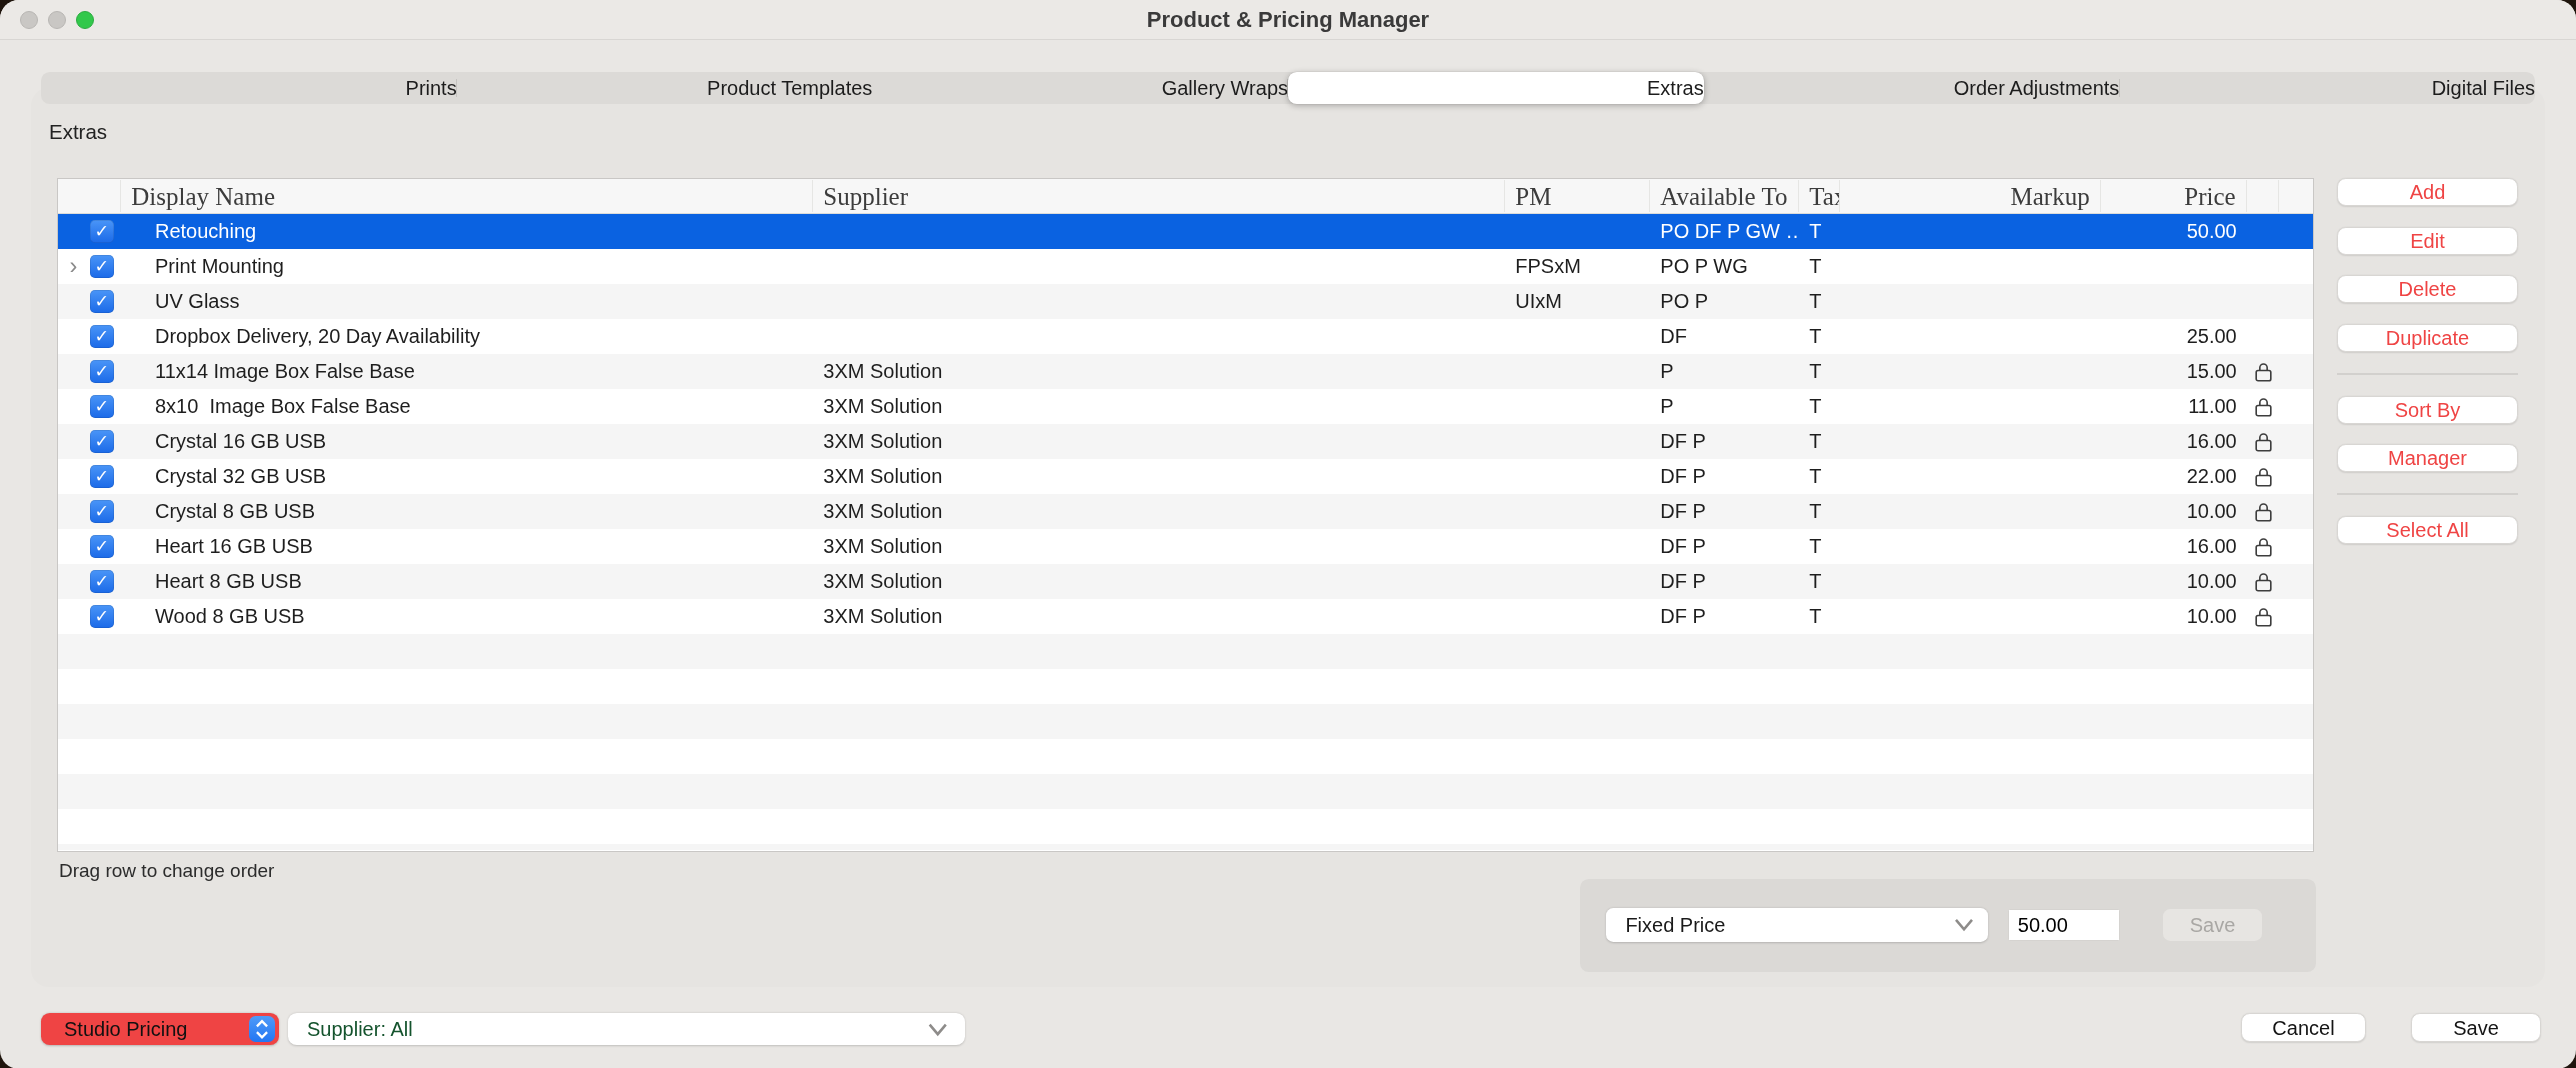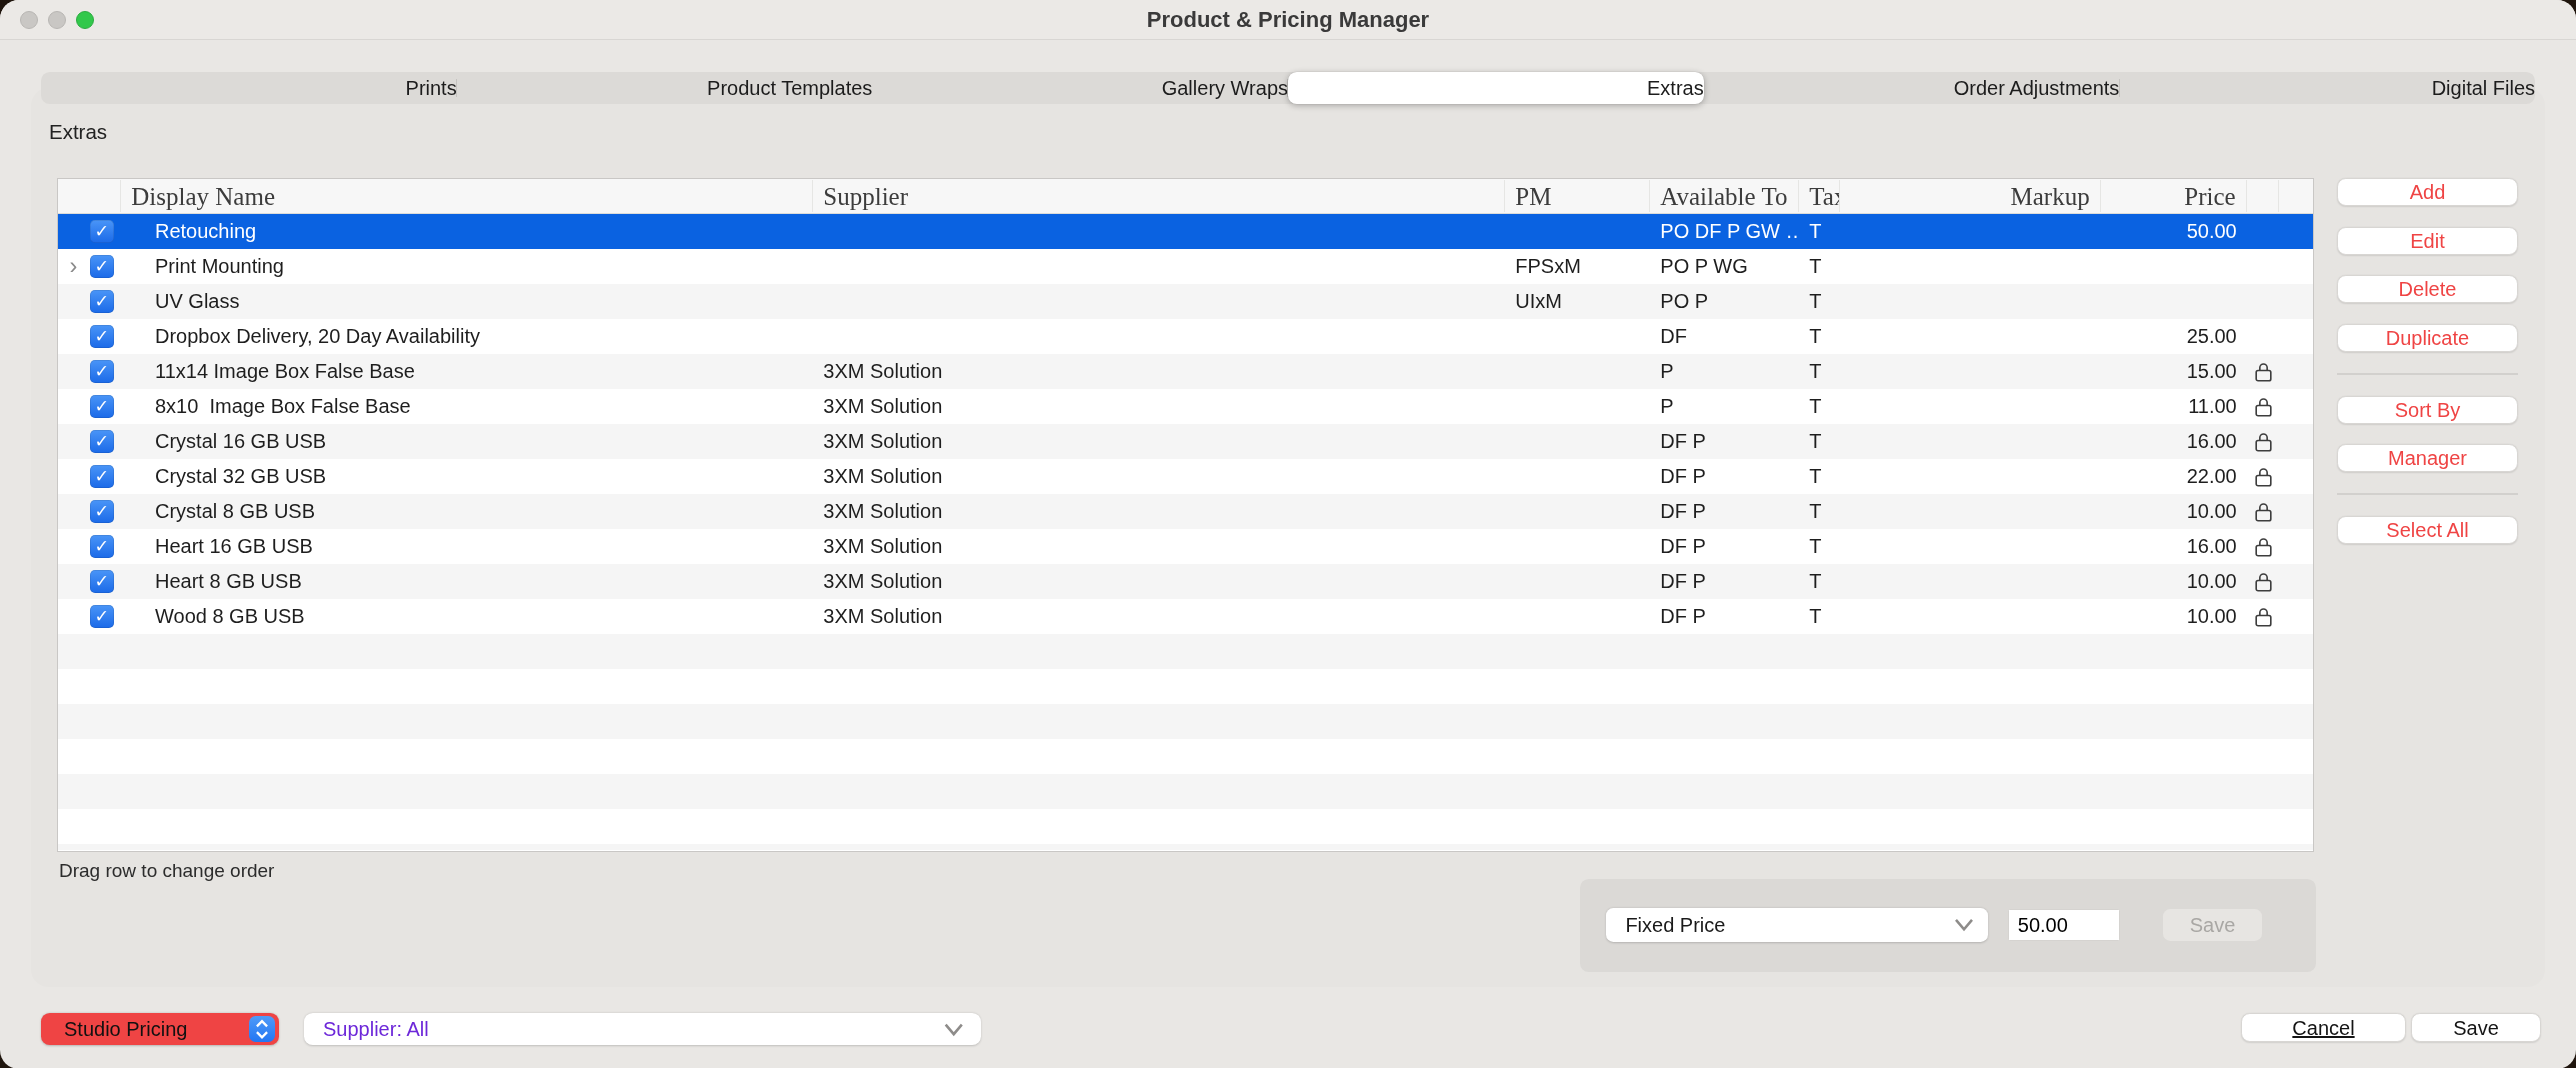"Supplier: All" .supplier-select { color: #6d28d9 -> #14532d; left: 304px -> 288px }
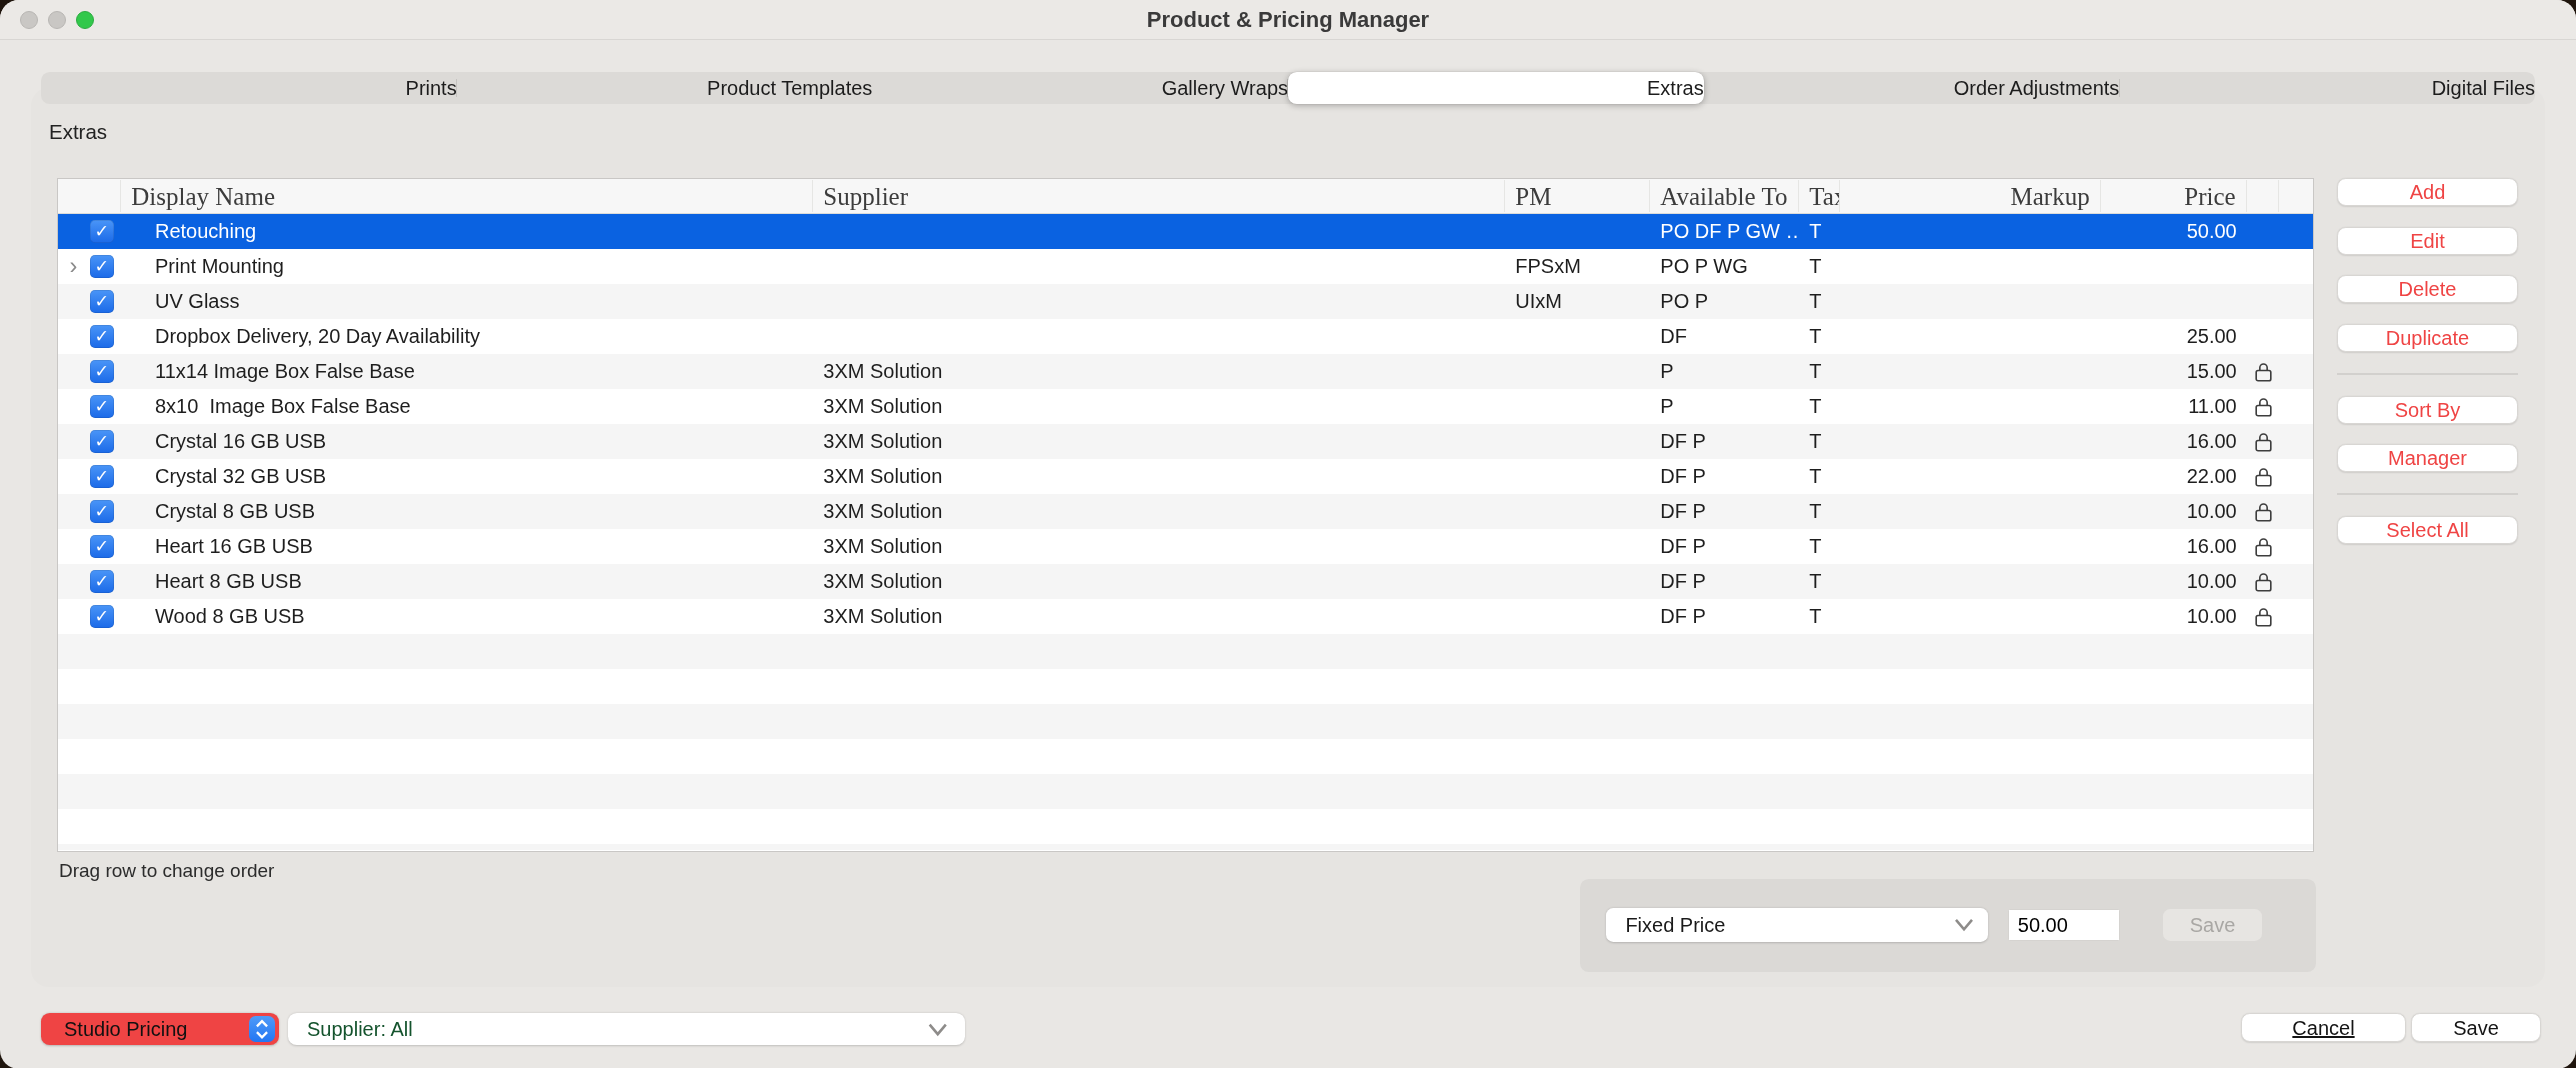"Cancel" .btn-cancel { text-decoration: underline -> none; width: 165px -> 125px }
